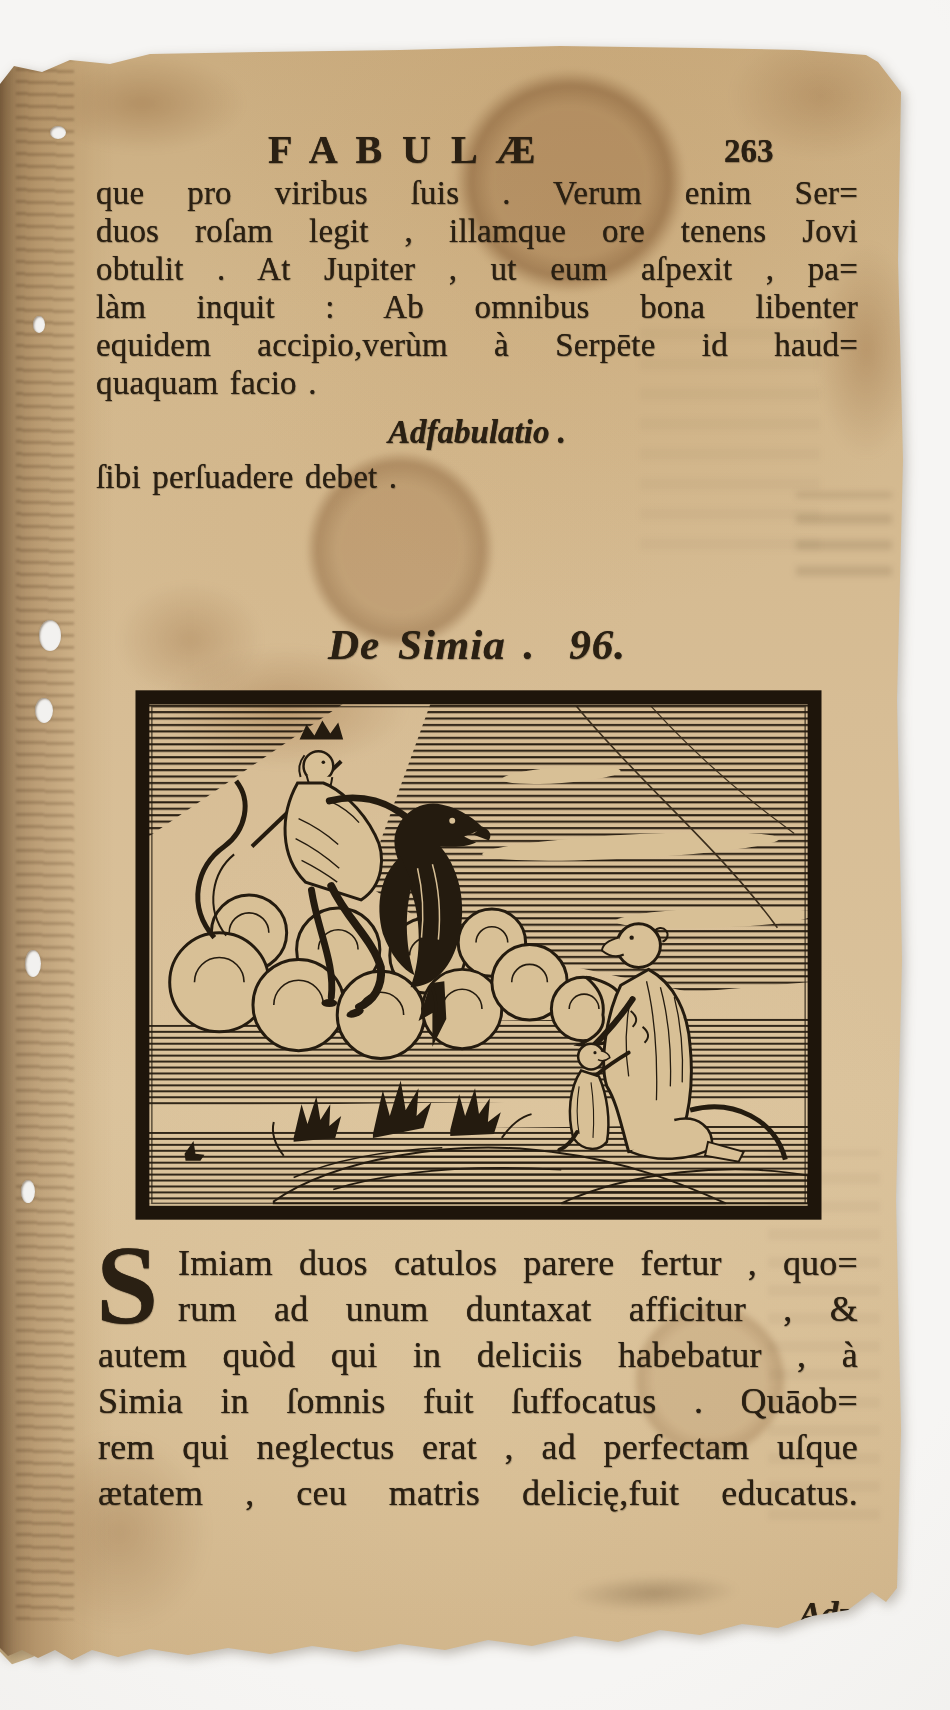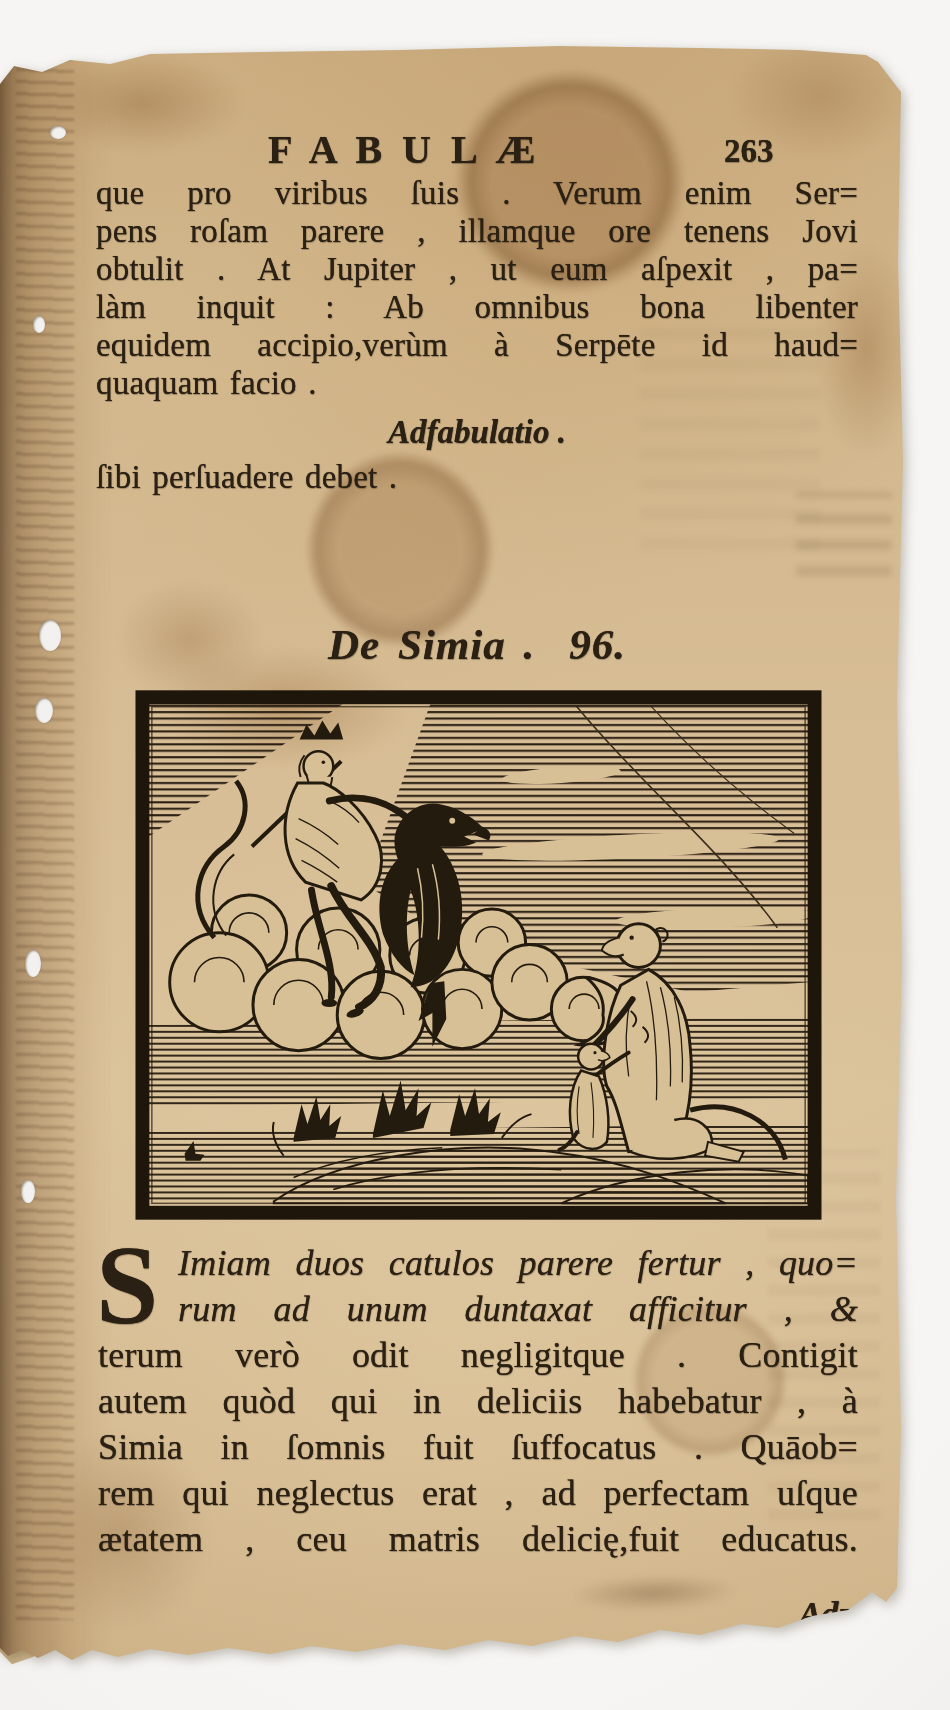"pens roſam parere , illamque" div.line { text: pens roſam parere -> duos roſam legit }
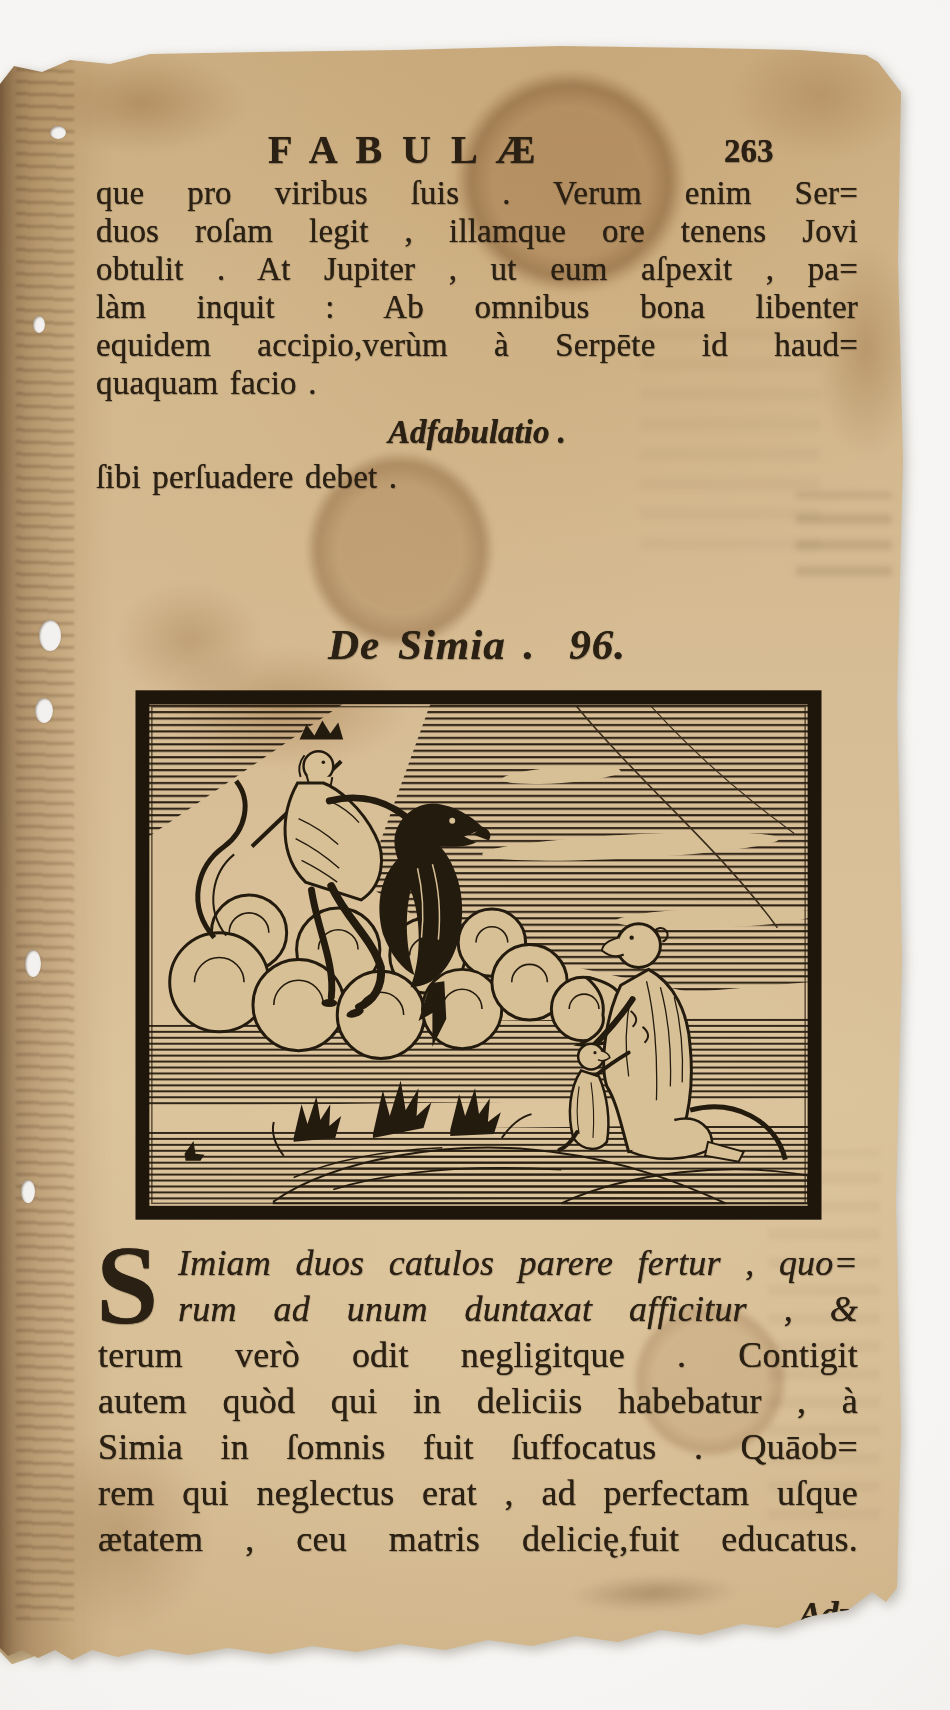"Imiam duos catulos parere fertur" .p2 .line.cap-indent { font-style: italic -> none }
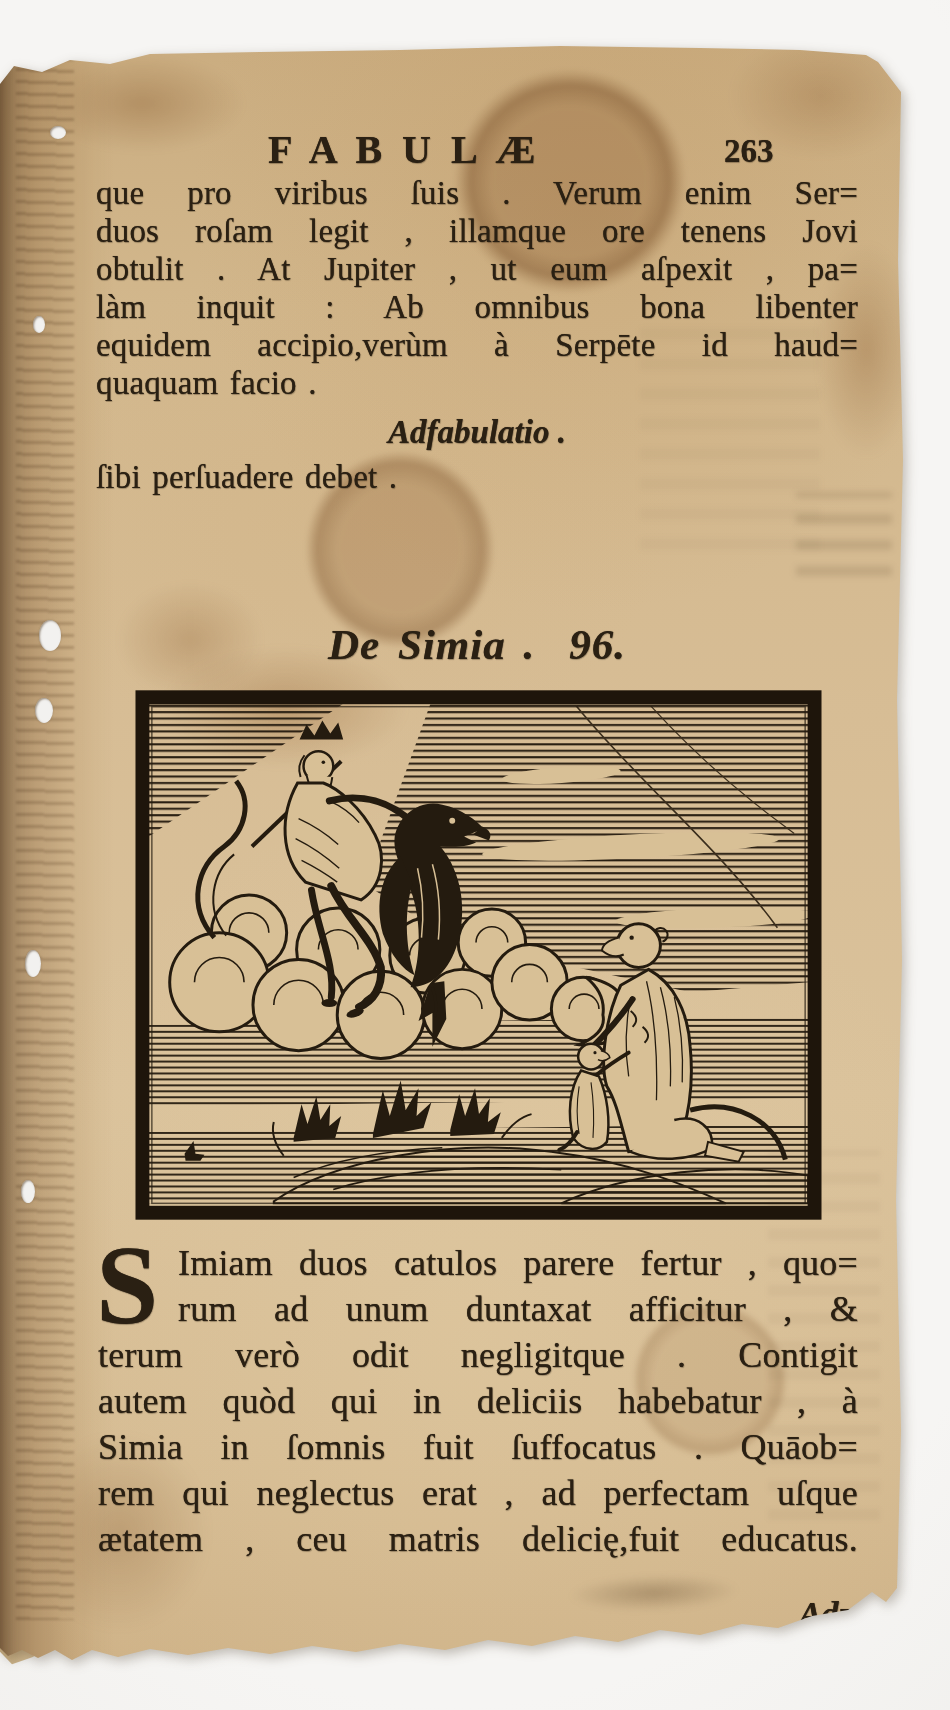"terum verò odit negligitque ." div.line { html: <div>terum verò odit negligitque . Contigit</div> -> none }
